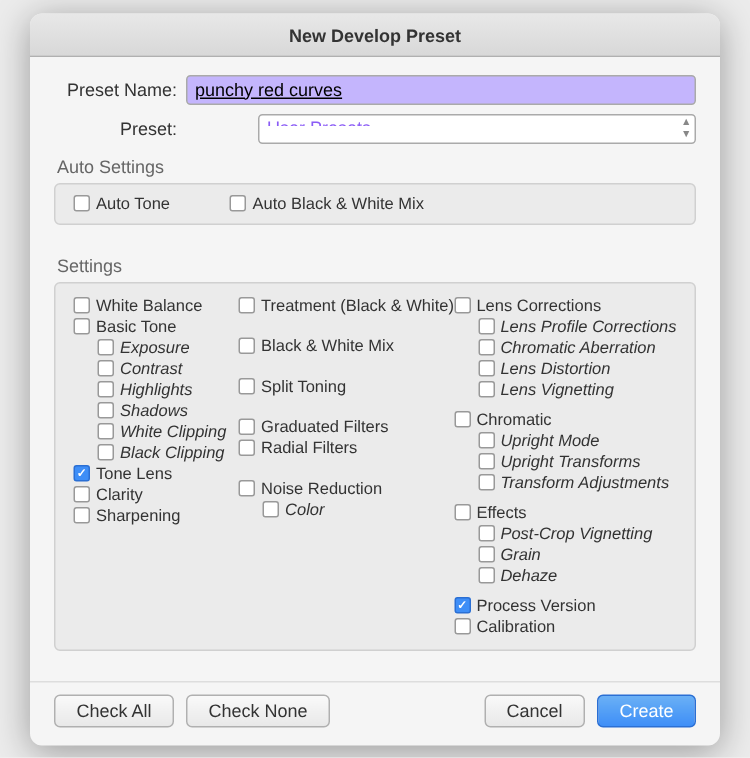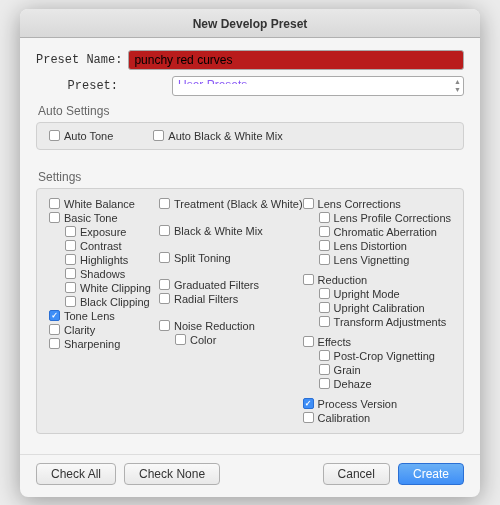"Preset Name:" .form-label { font-family: Liberation Mono, monospace -> none }
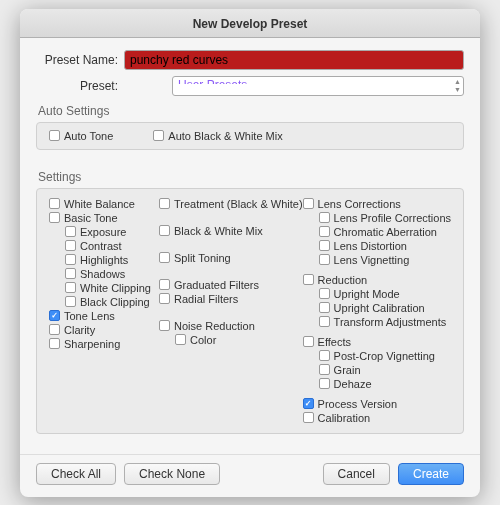"punchy red curves" .text-input { background: #b91c1c -> #c4b5fd; text-decoration: none -> underline }
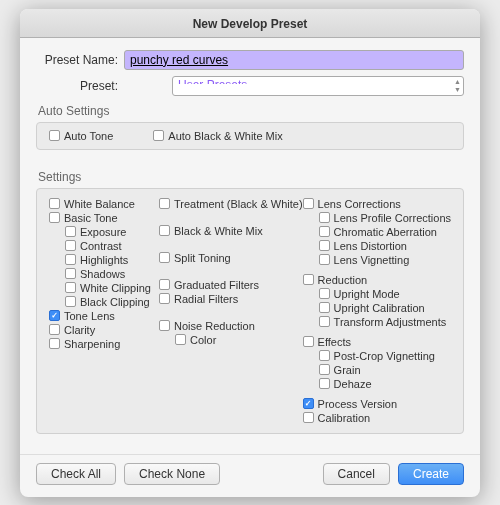"Lens Profile Corrections" .check-item.indent1 { font-style: none -> italic }
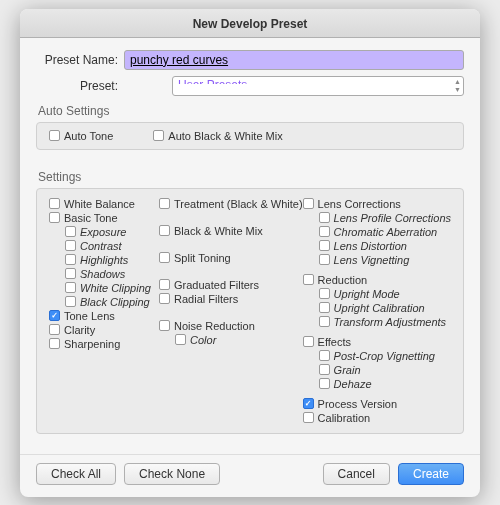"Reduction" span { text: Reduction -> Chromatic }
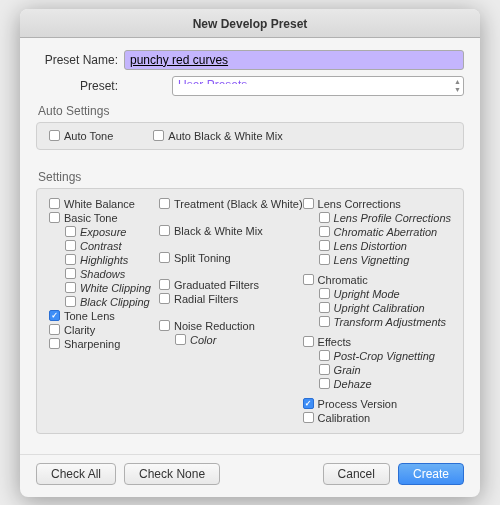"Upright Calibration" span { text: Calibration -> Transforms }
